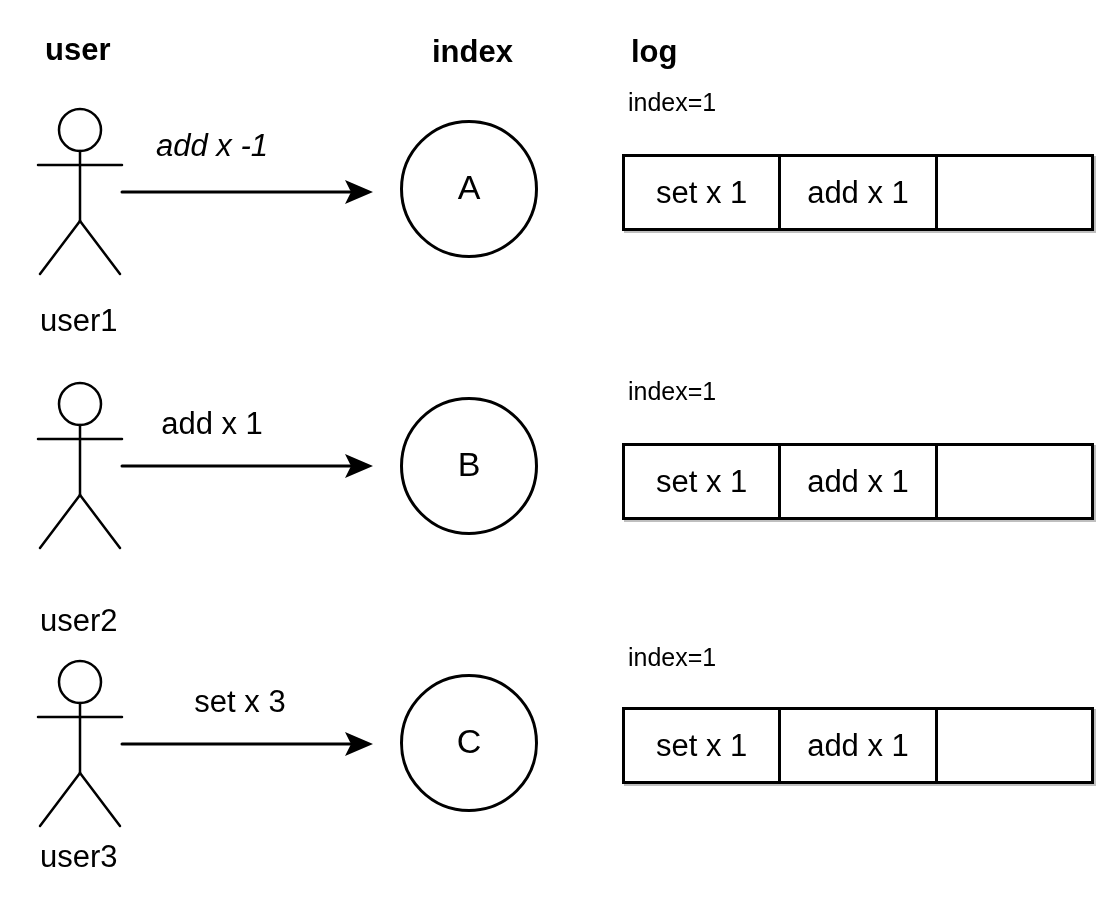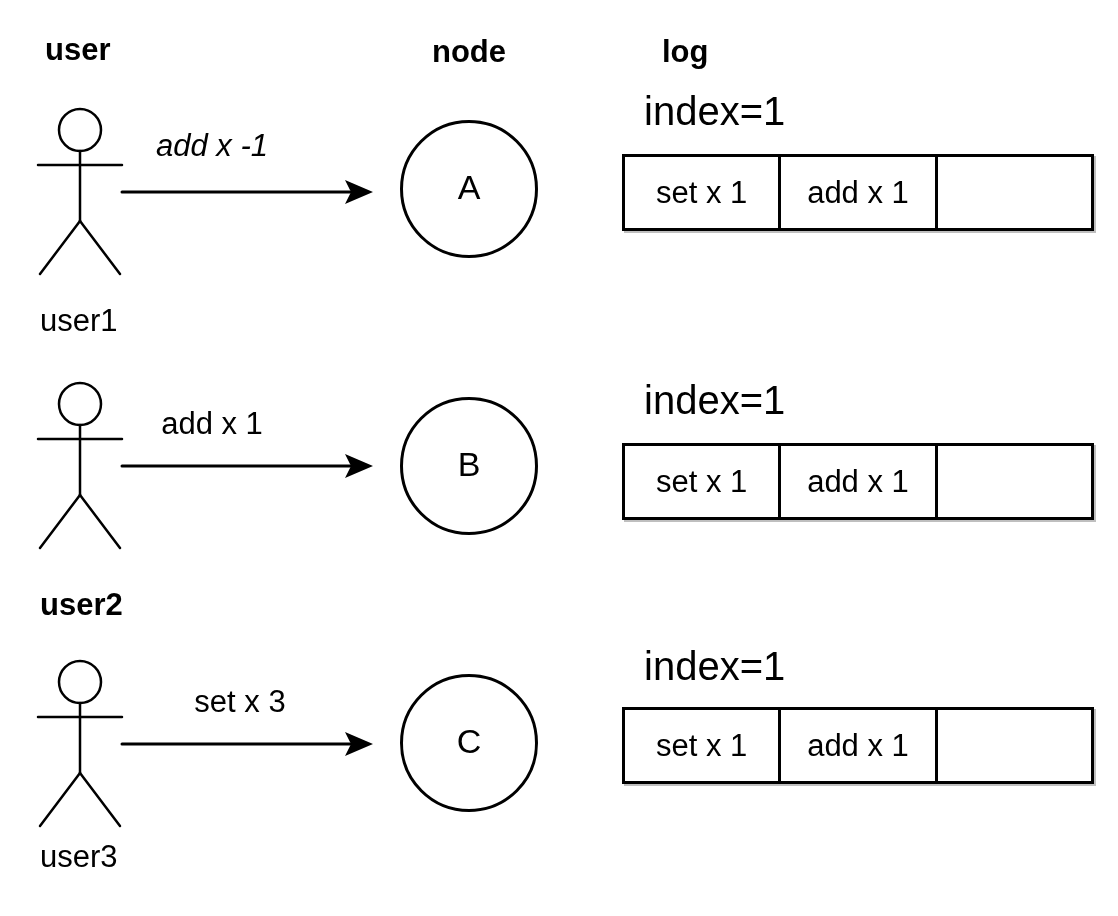"node" div.col-header { text: node -> index }
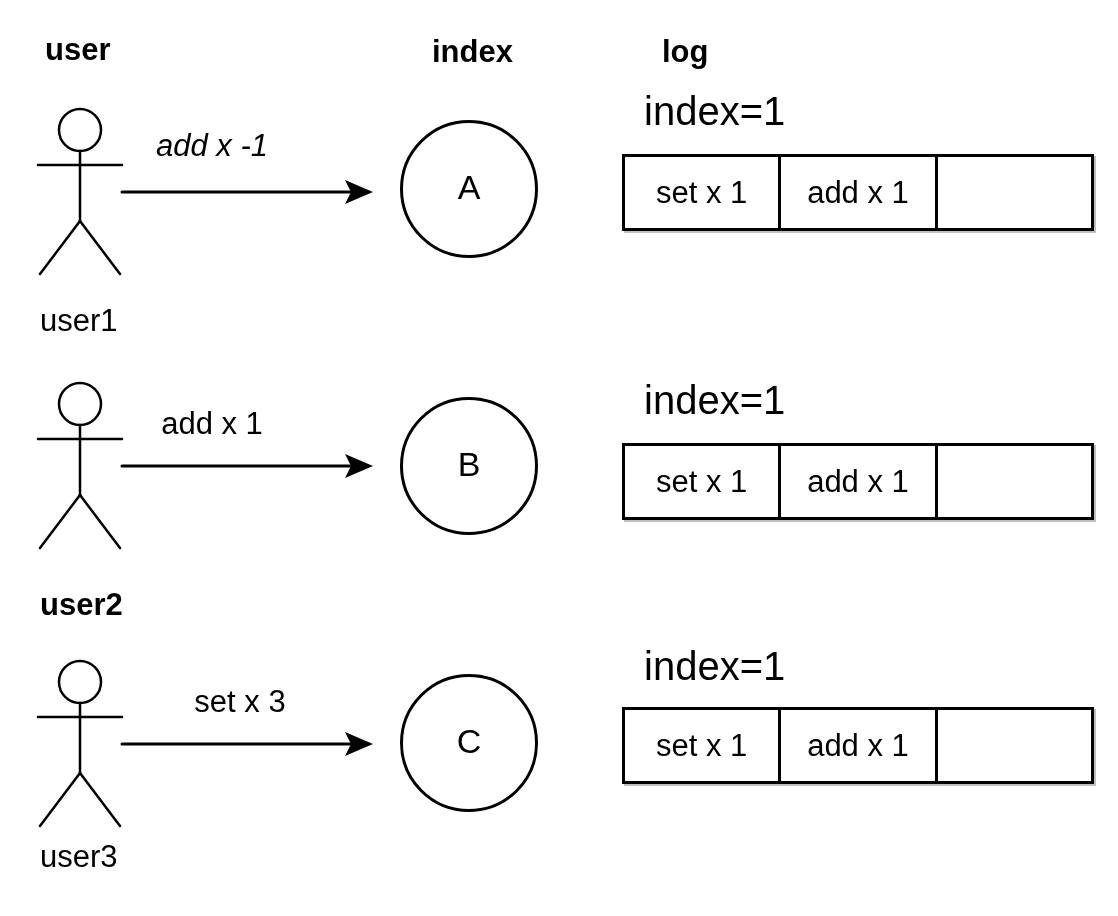"log" .hdr-log { left: 662px -> 631px }
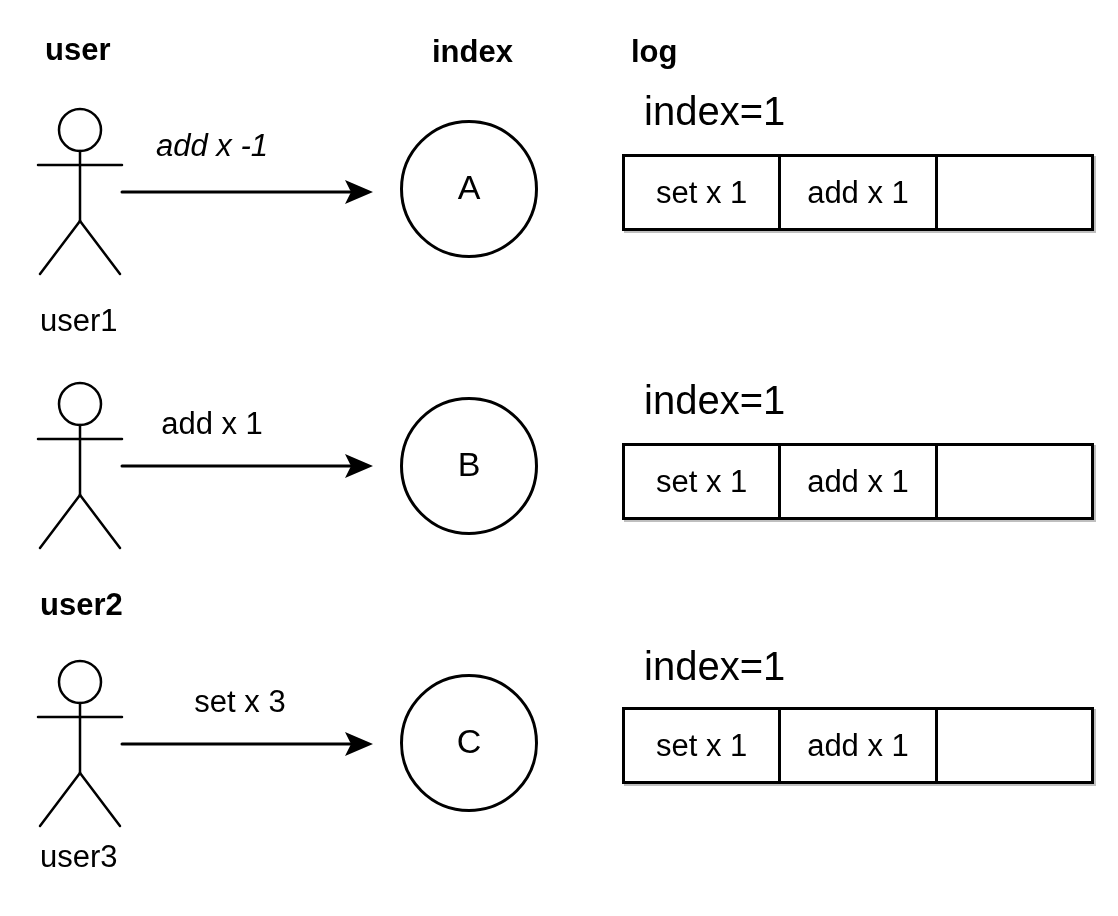"index=1" .index-label { font-size: 40px -> 25px; left: 644px -> 628px }
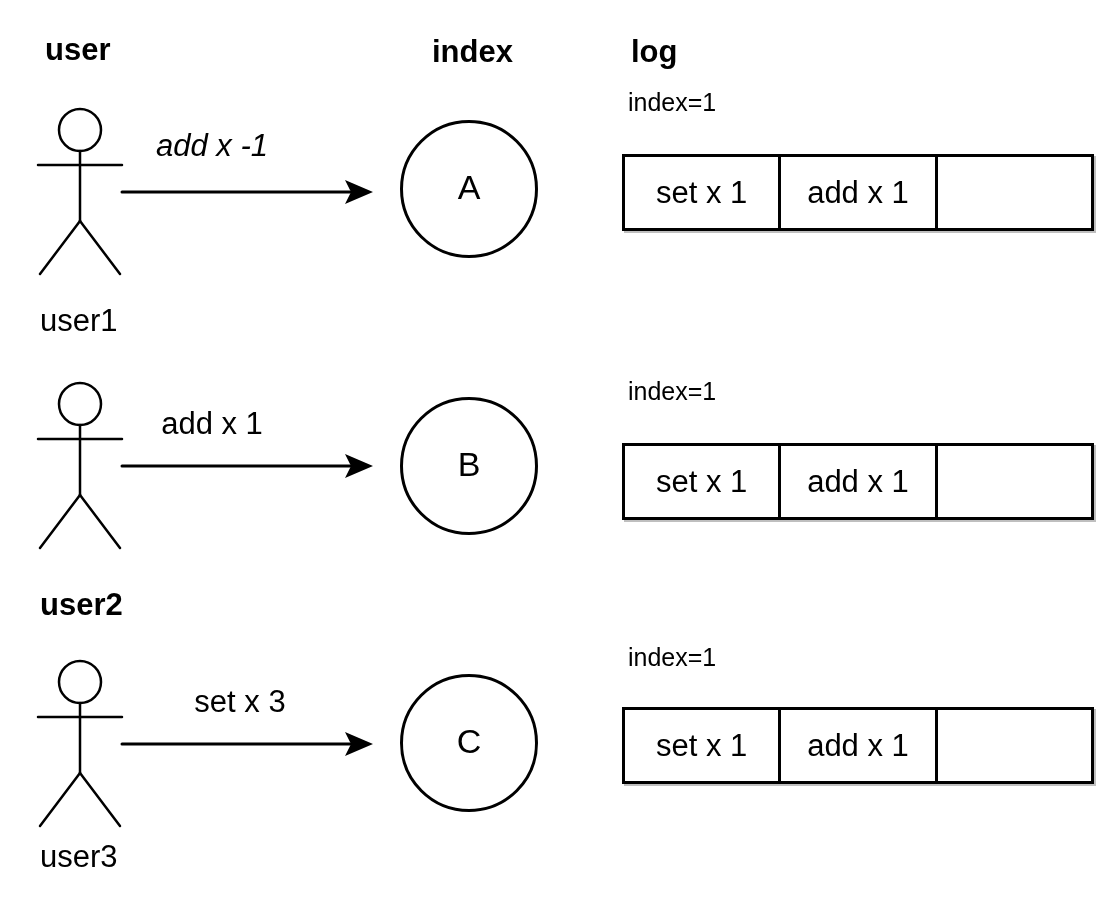"user2" .r1 .user-label { font-weight: bold -> none; top: 588px -> 604px }
